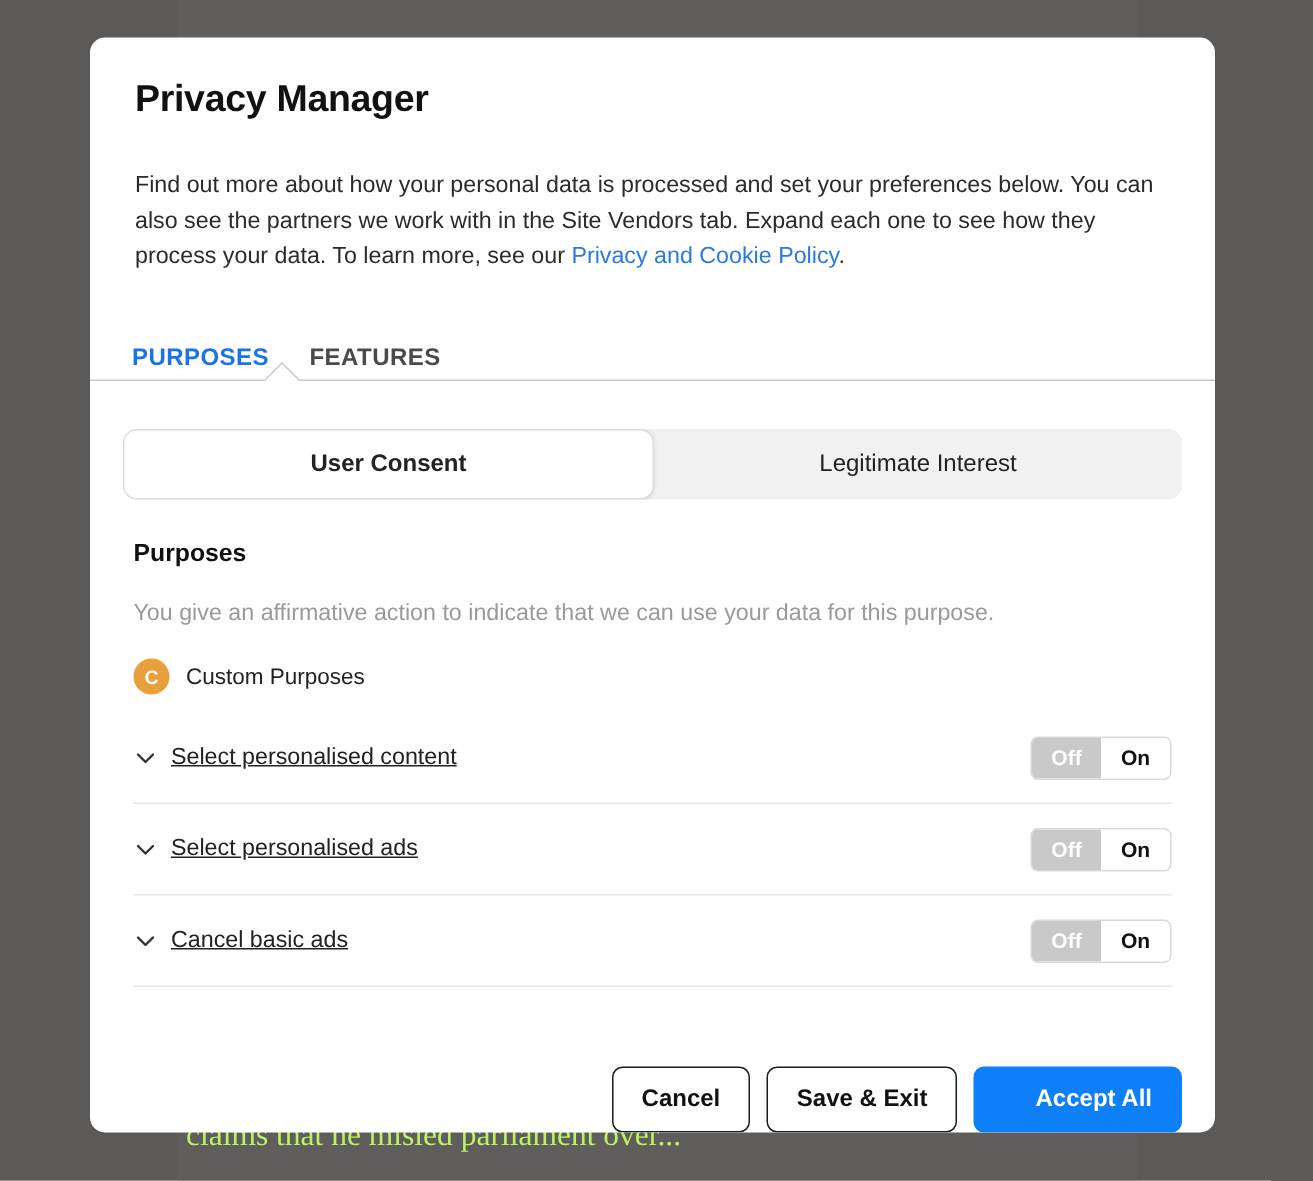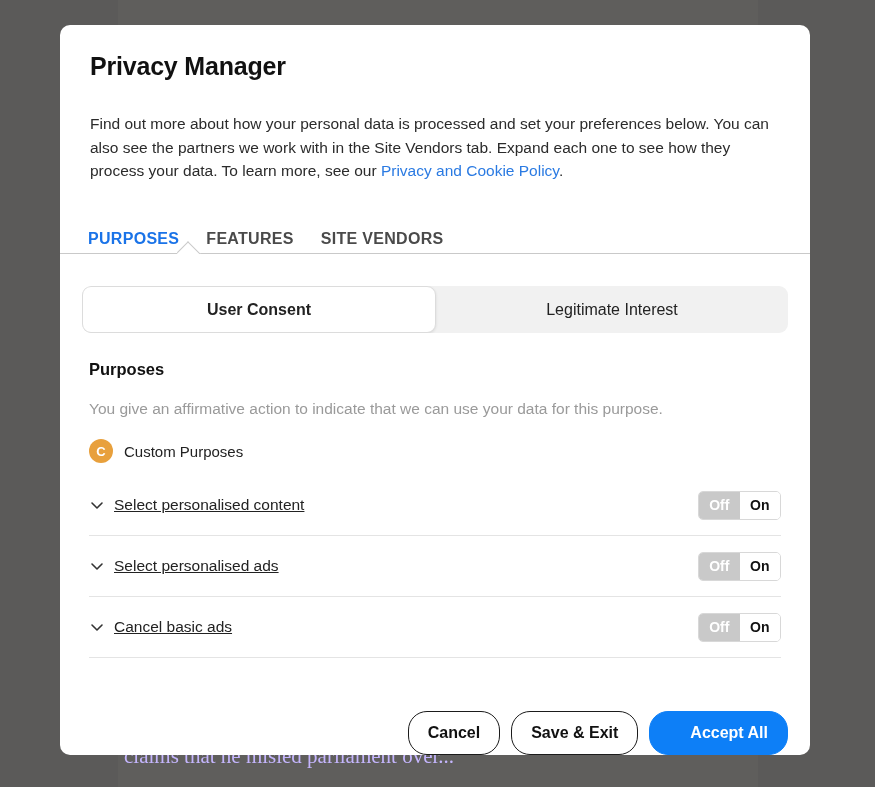"SITE VENDORS" div.tab { html: <div>SITE VENDORS</div> -> none }
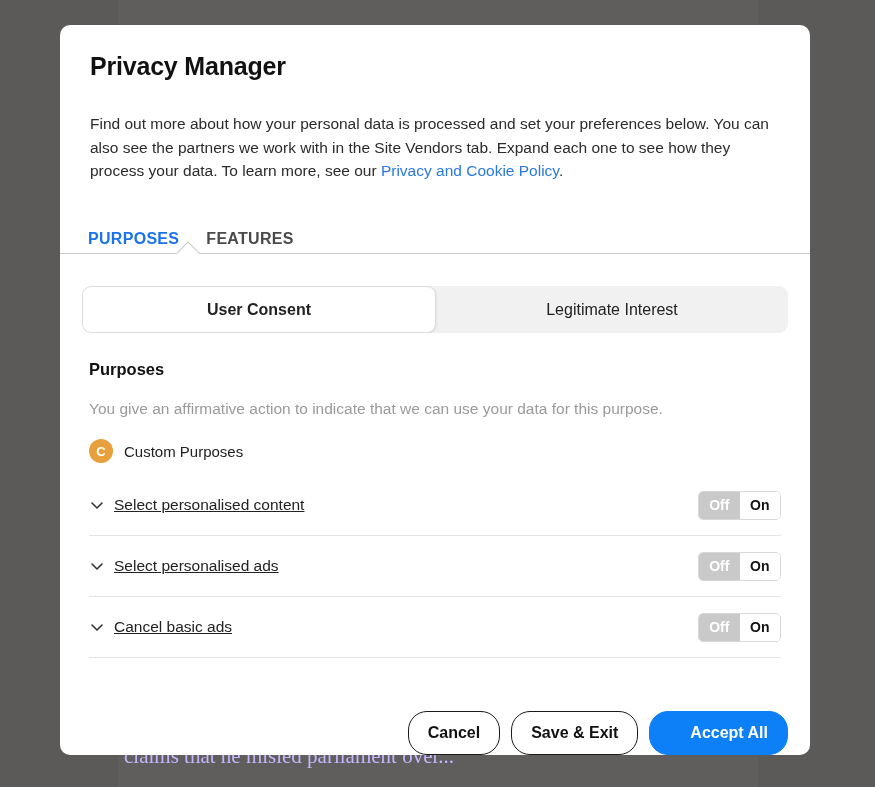"Off" .onoff { width: 83px -> 94px }
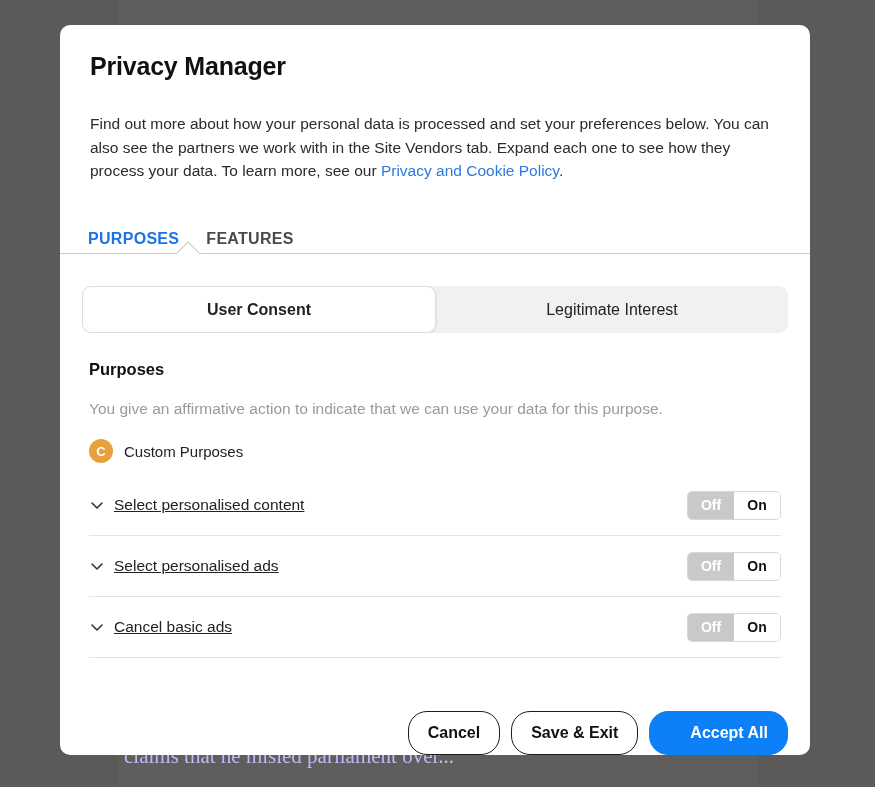"Cancel" .btn { border-radius: 19px -> 7px }
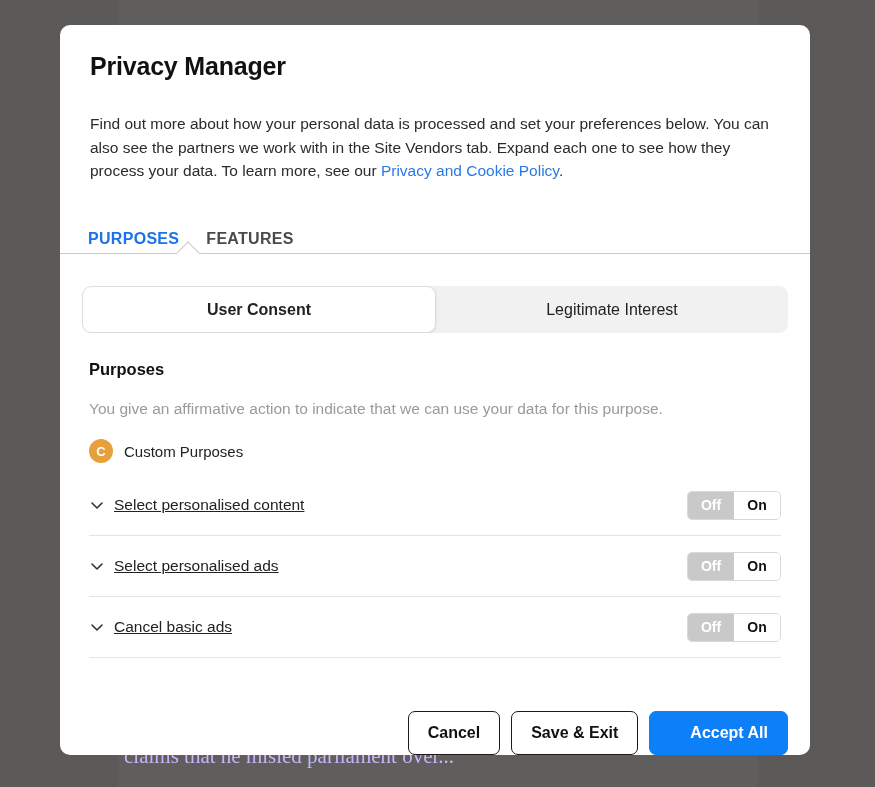"claims that he misled parliament" .page-article-text { color: #c4b5fd -> #bef264 }
